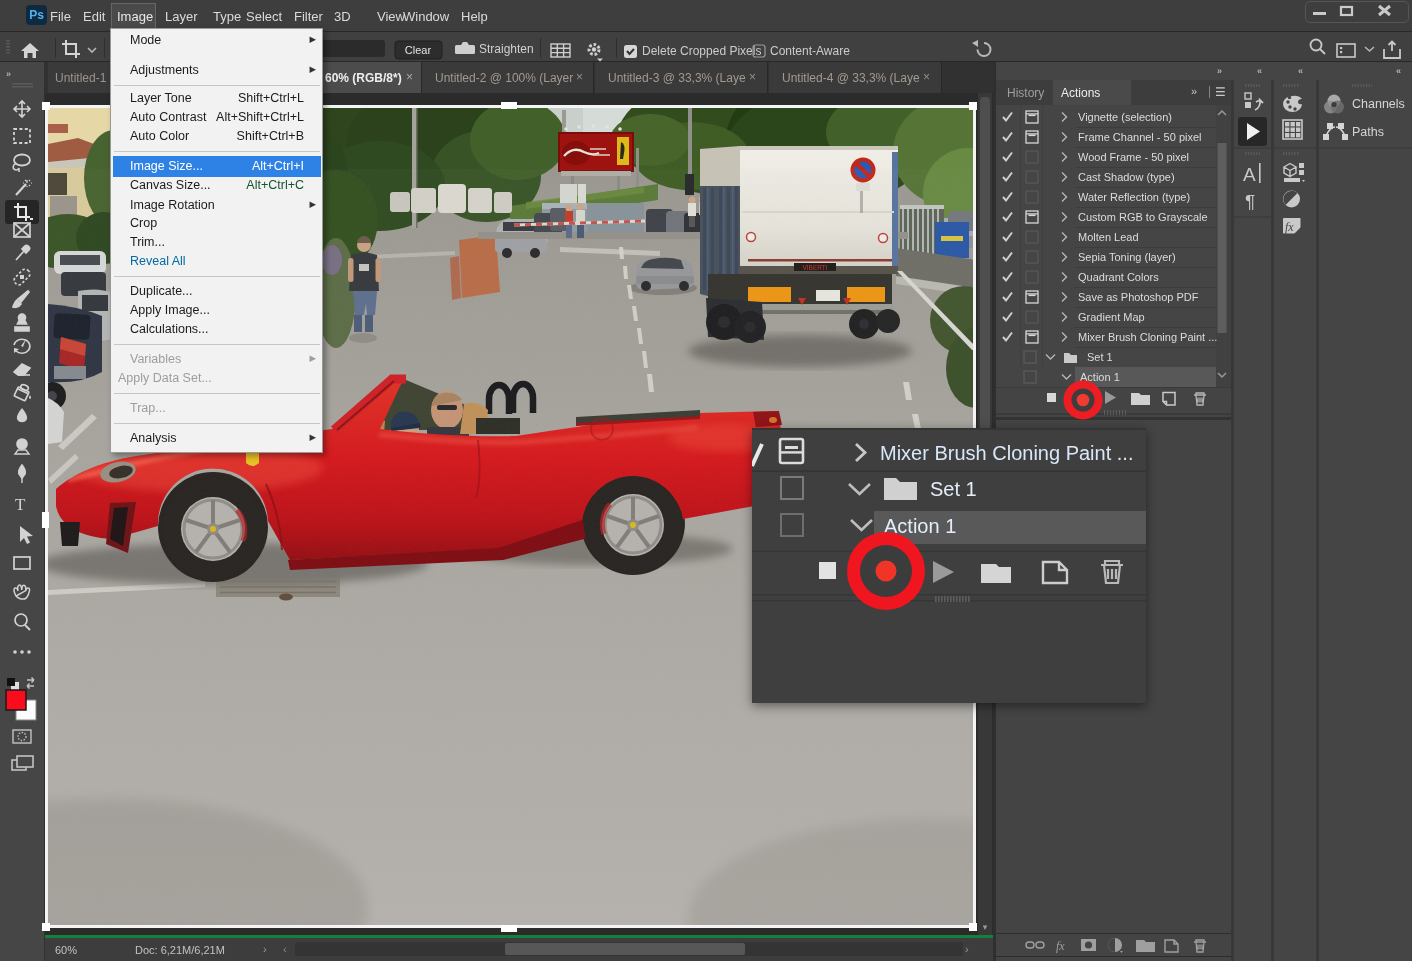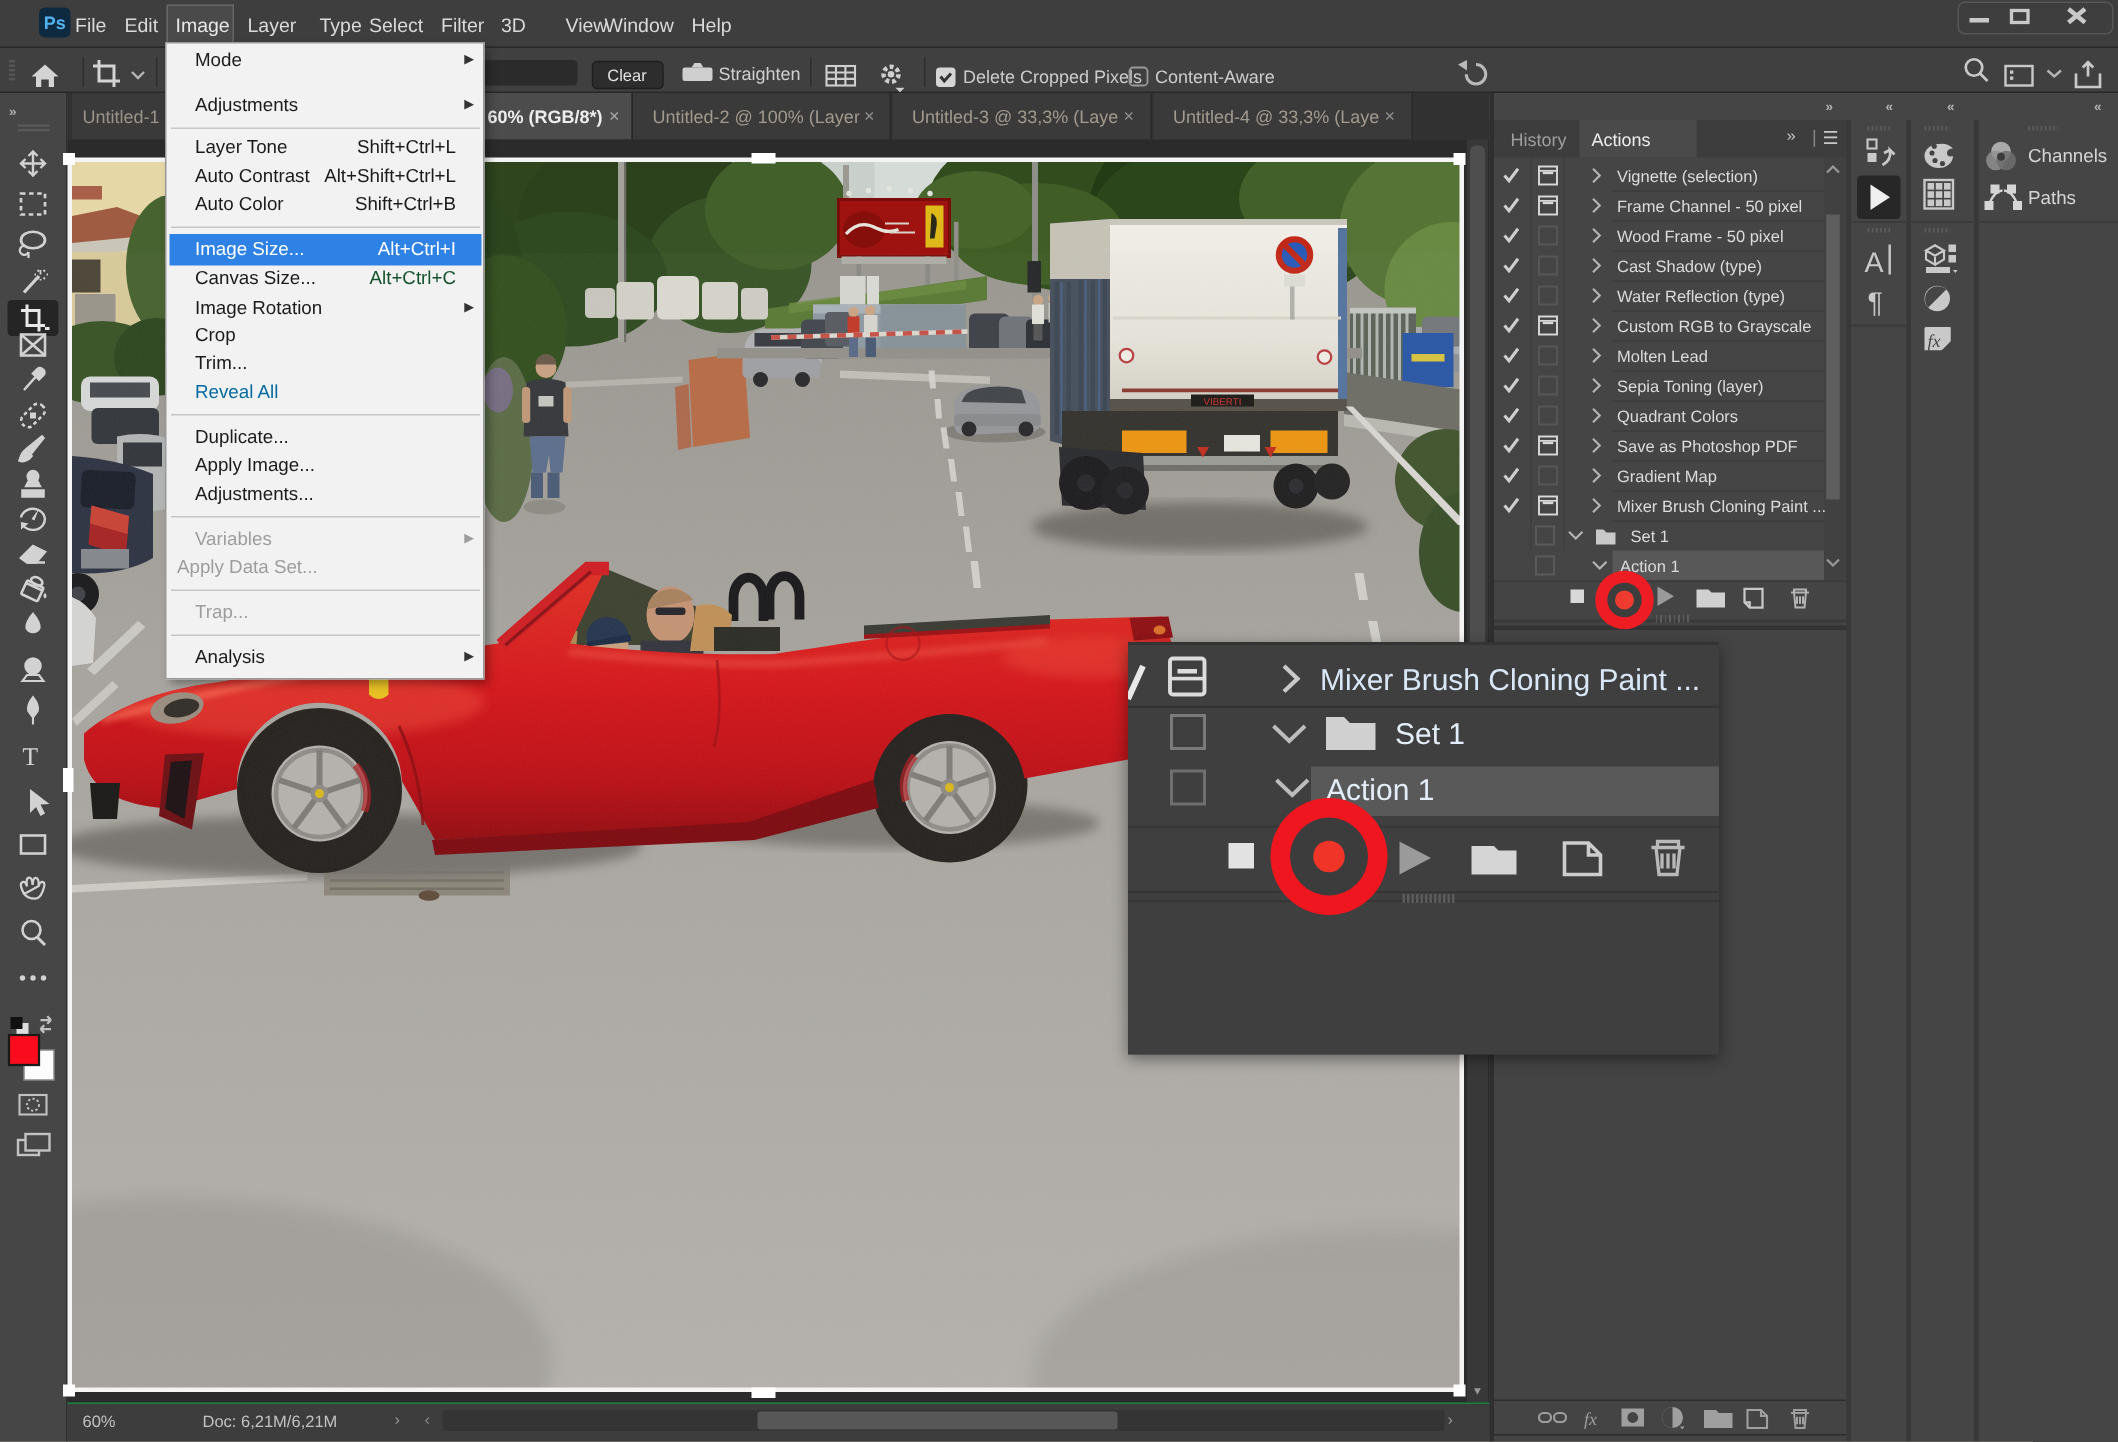"Adjustments..." span.abs { text: Adjustments -> Calculations }
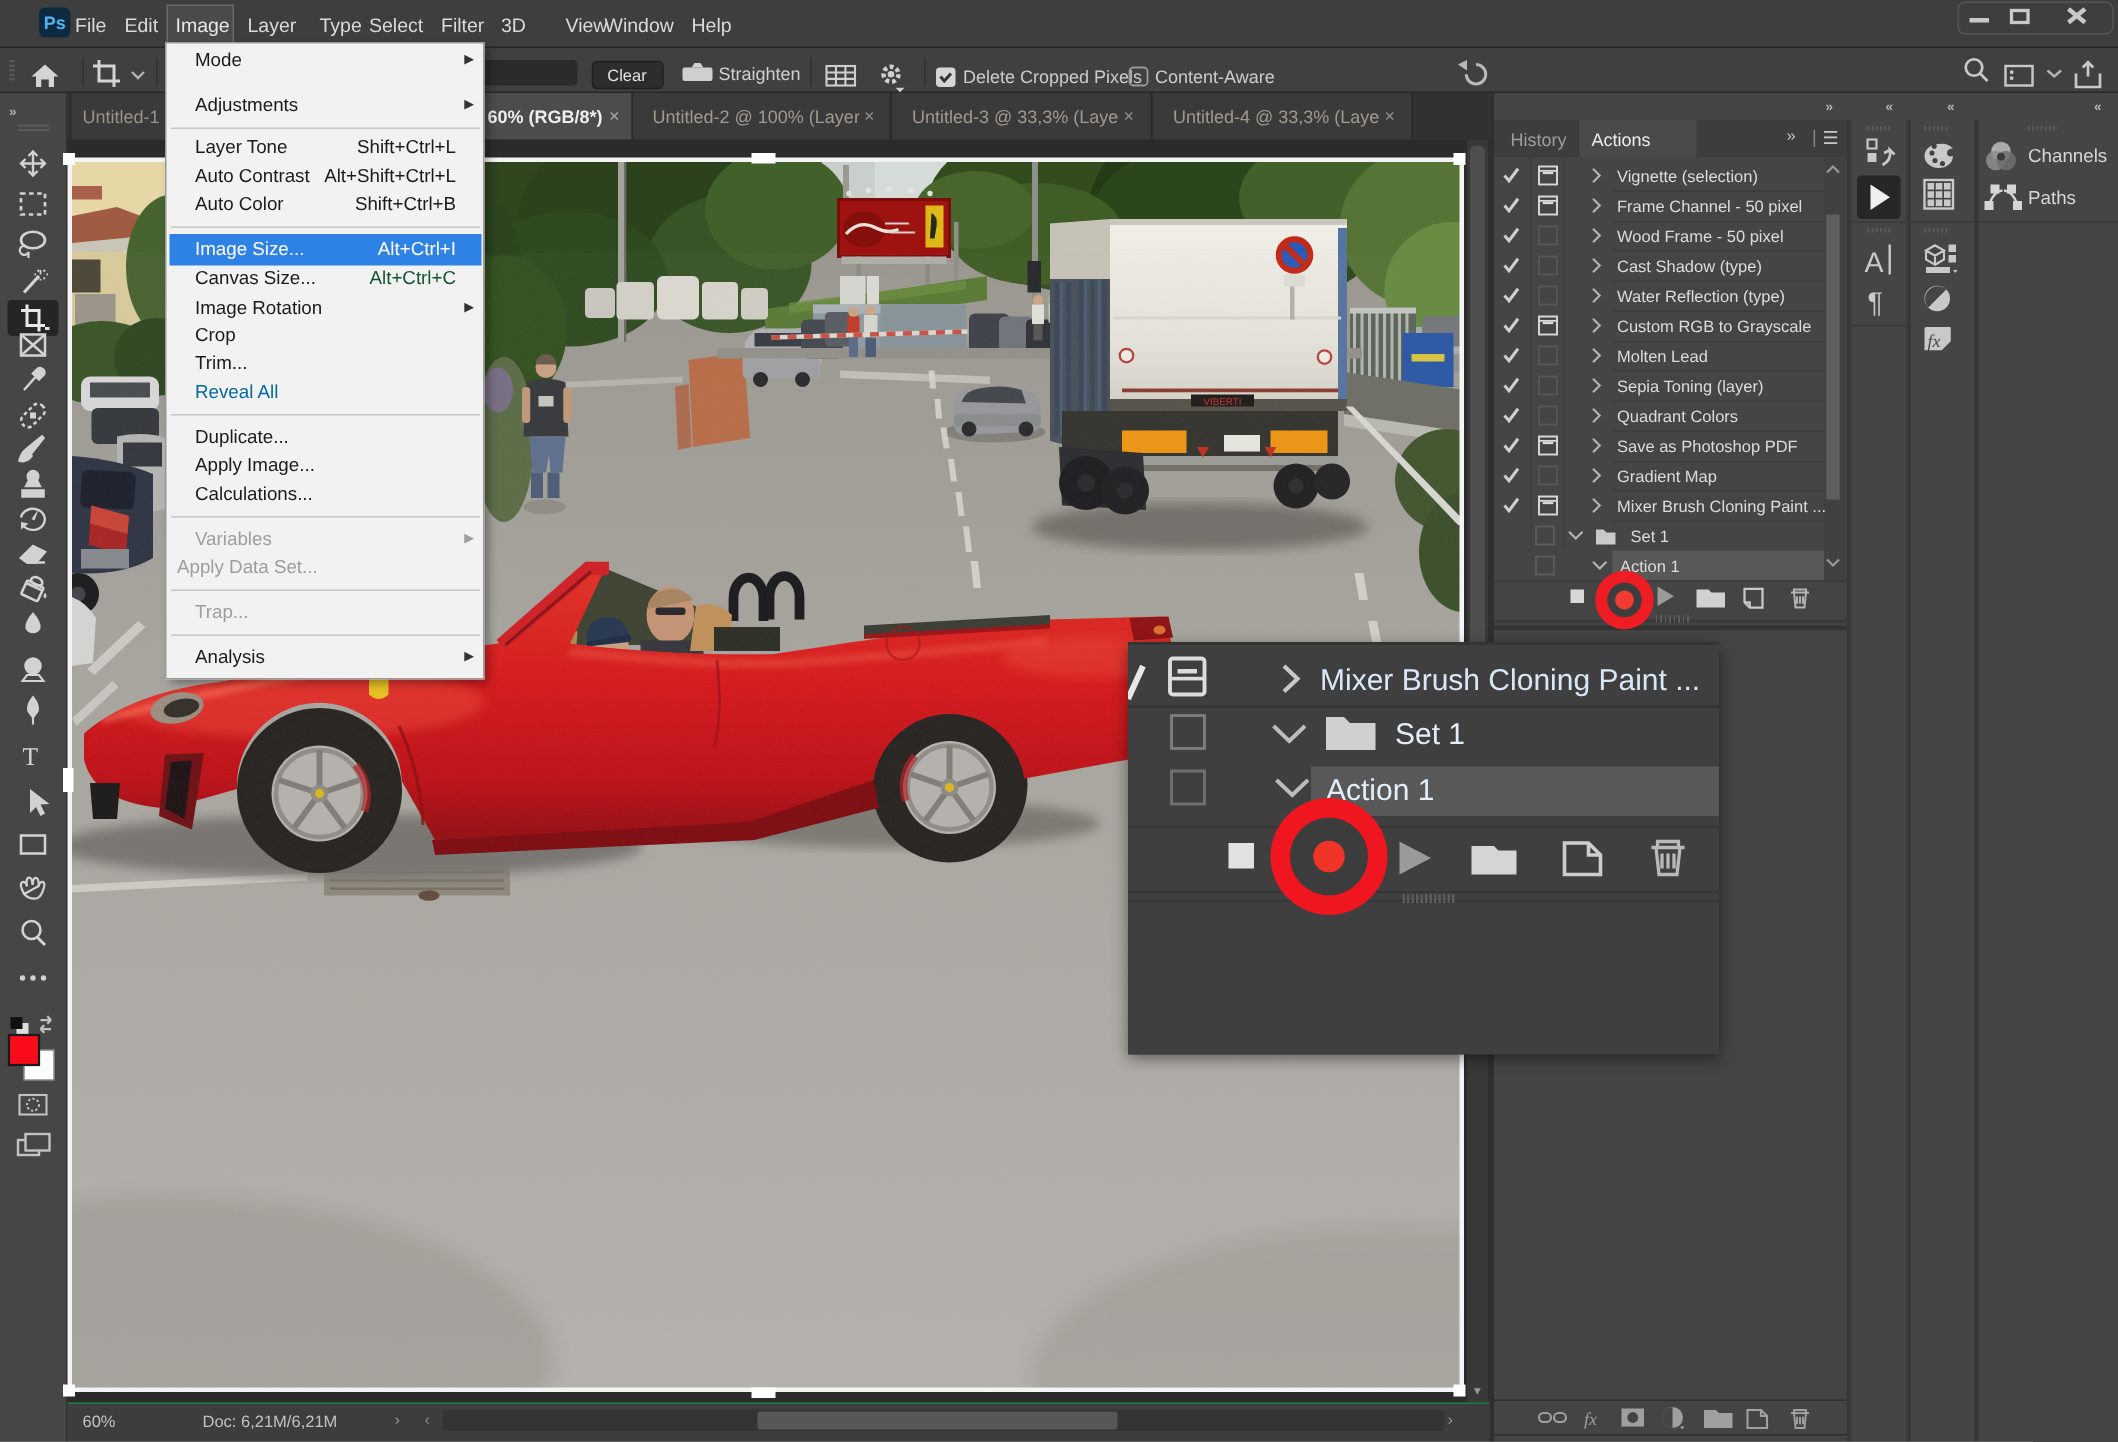"60%" div.abs { border-top: 1px solid #15803d -> 3px solid #15803d }
